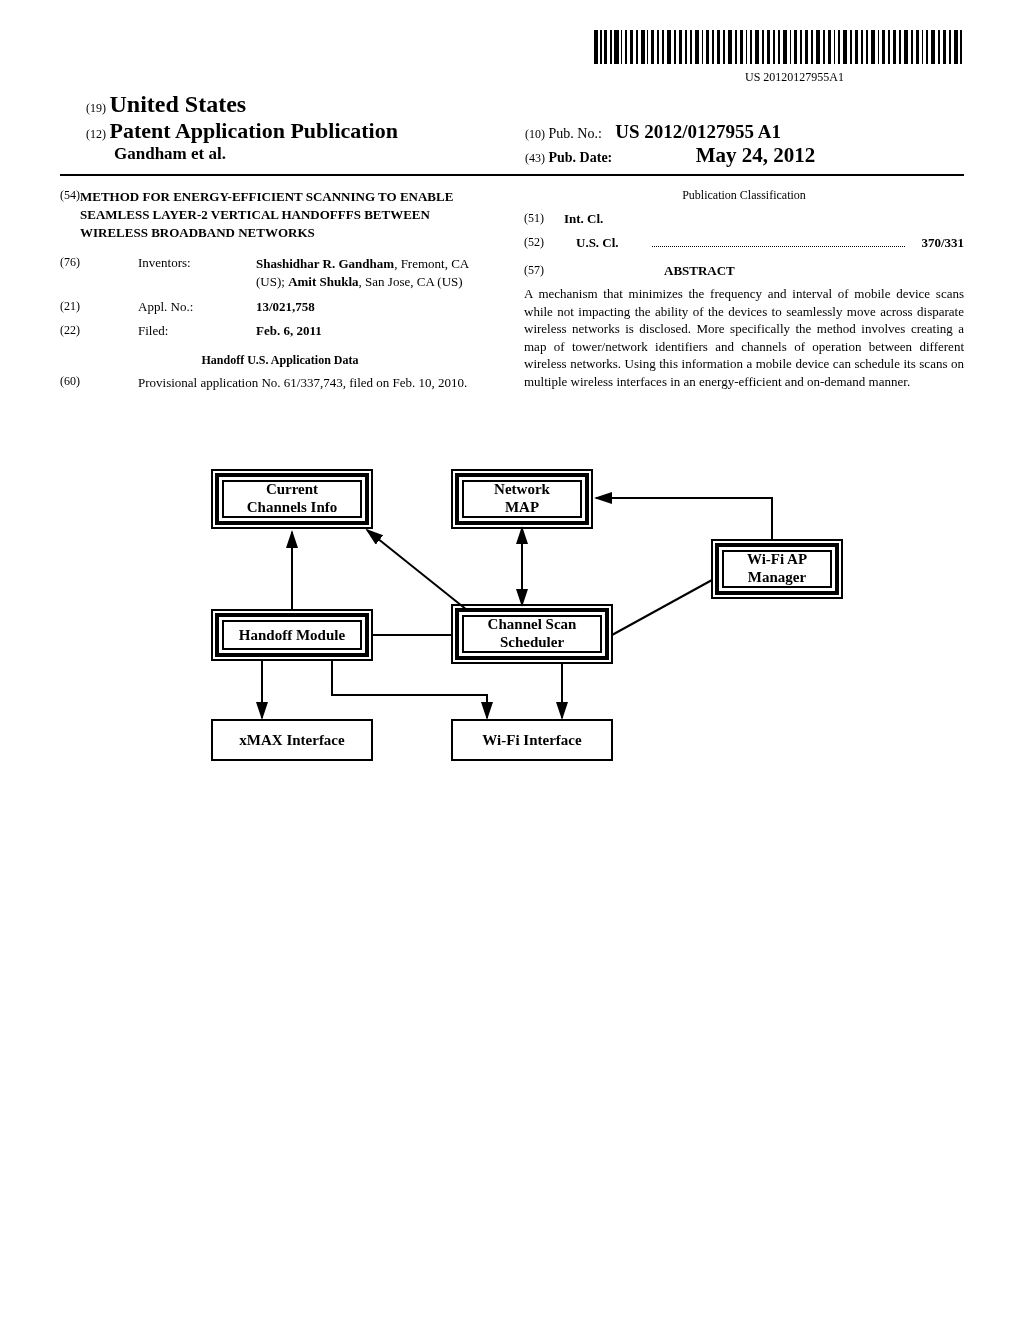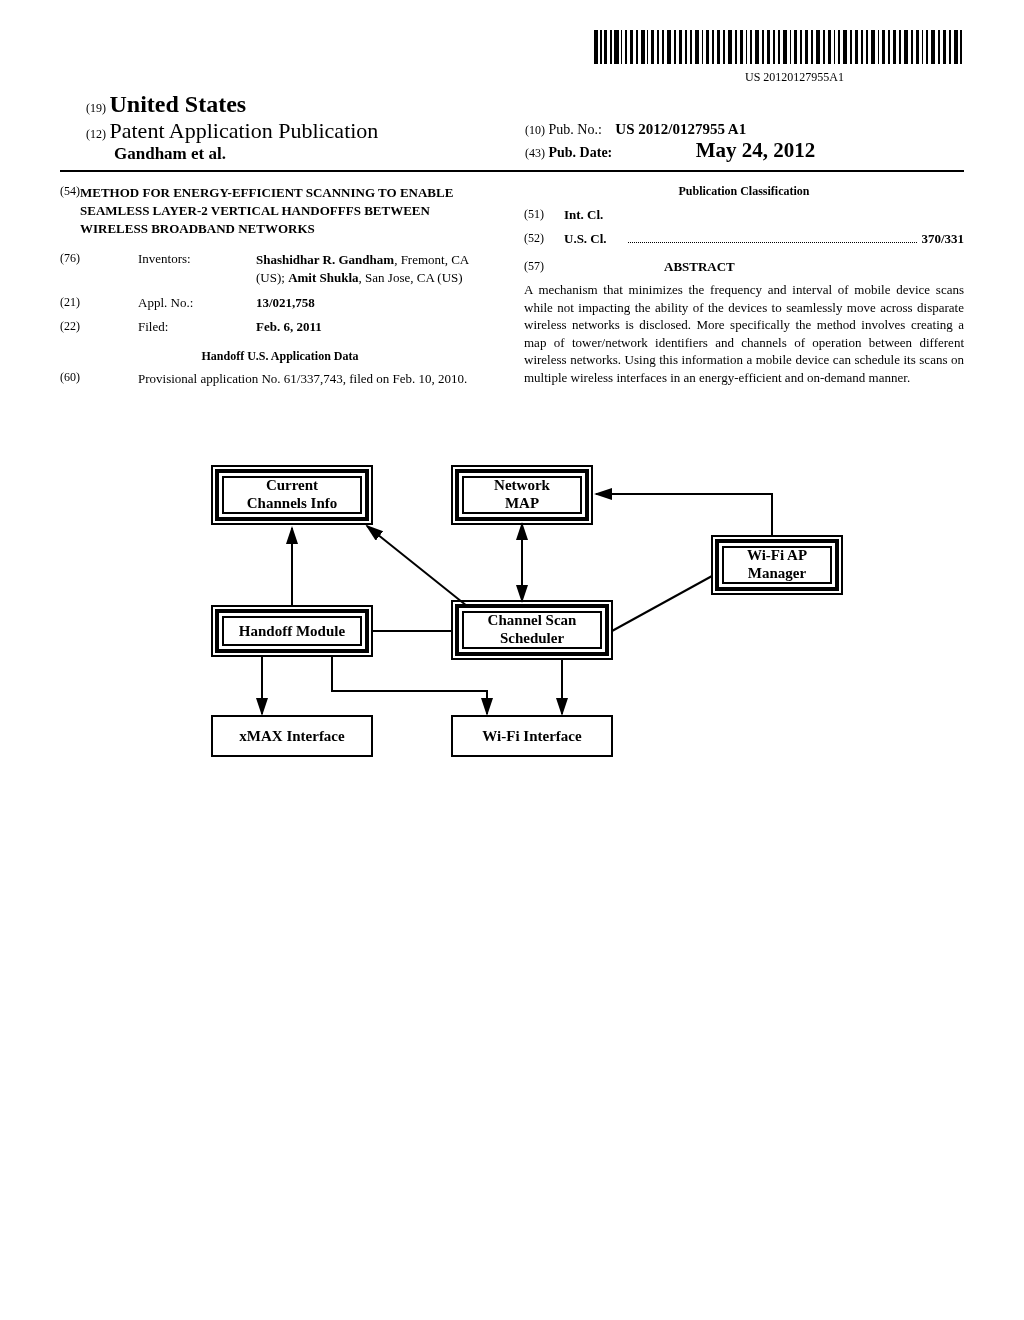"Patent Application Publication" .pub-type { font-weight: normal -> bold }
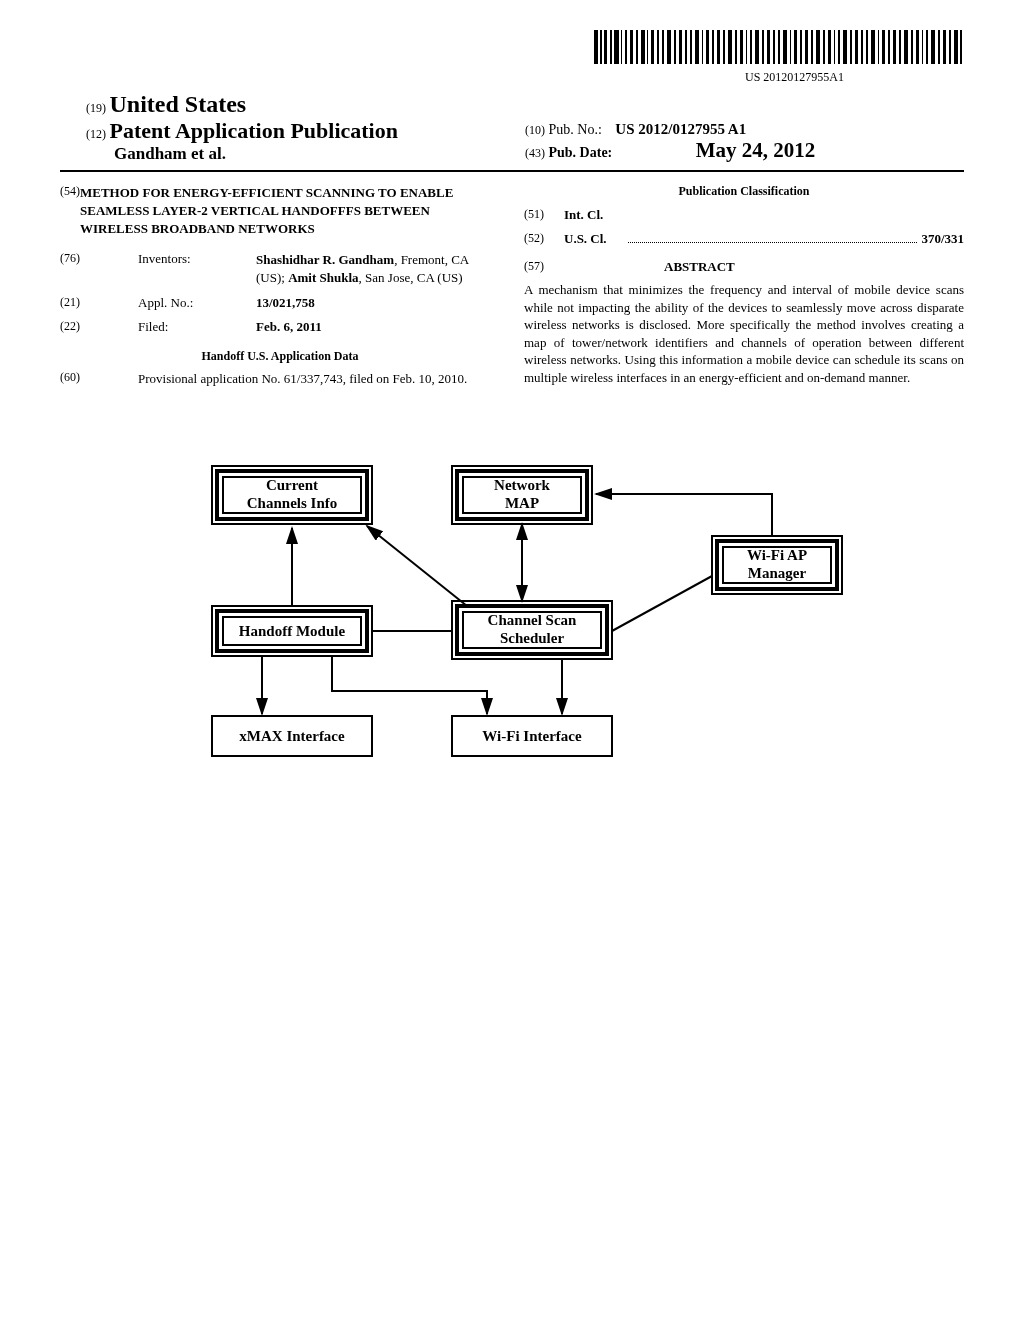"US 2012/0127955 A1" .pub-no { font-size: 15px -> 19px }
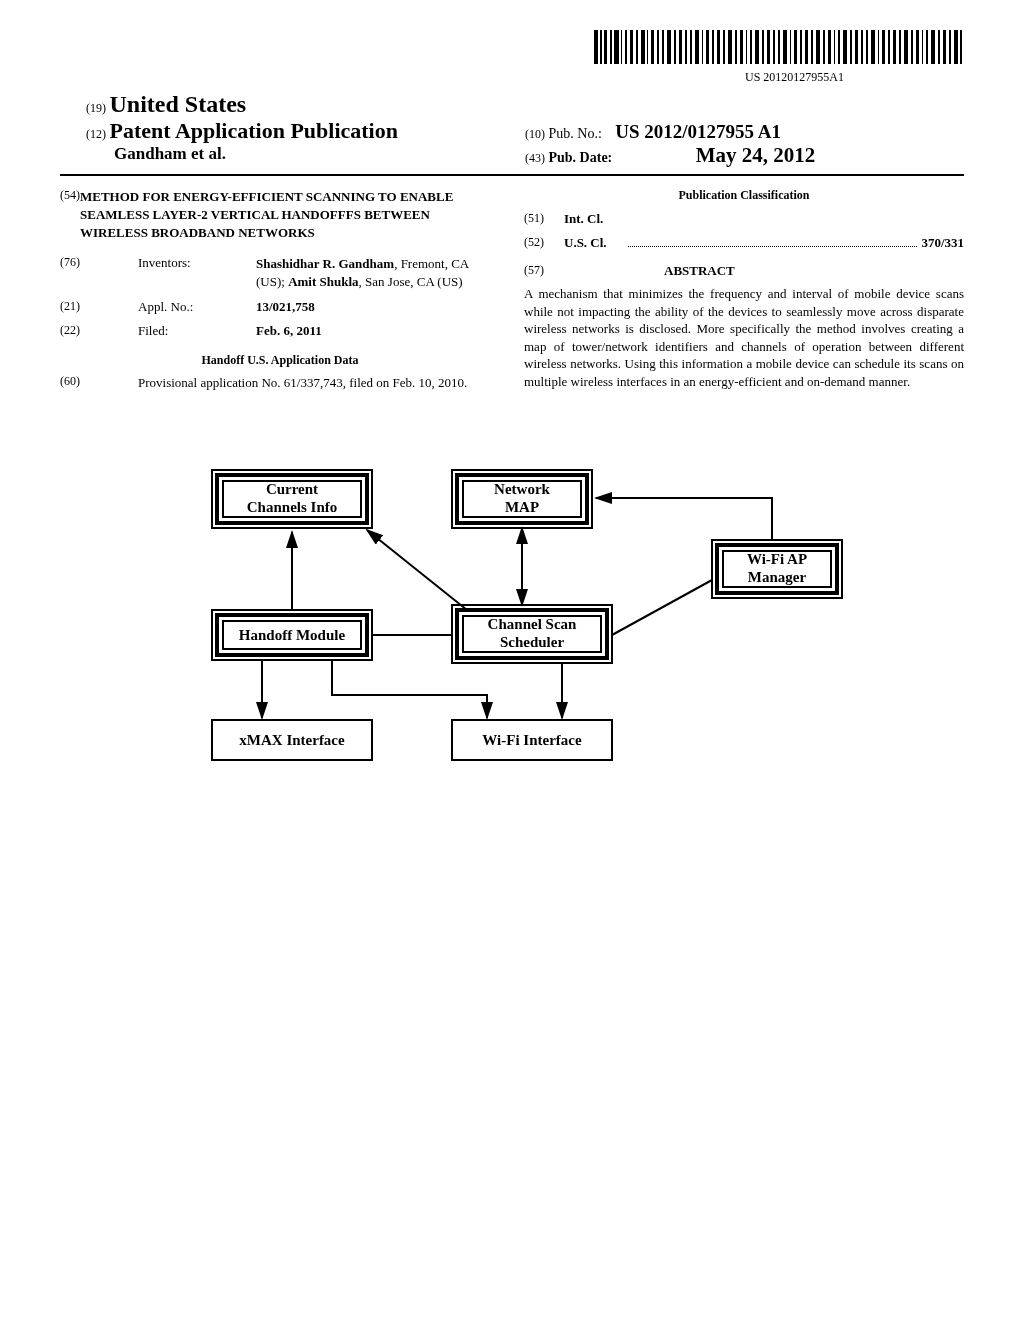"Publication Classification" .pub-class-title { font-weight: bold -> normal }
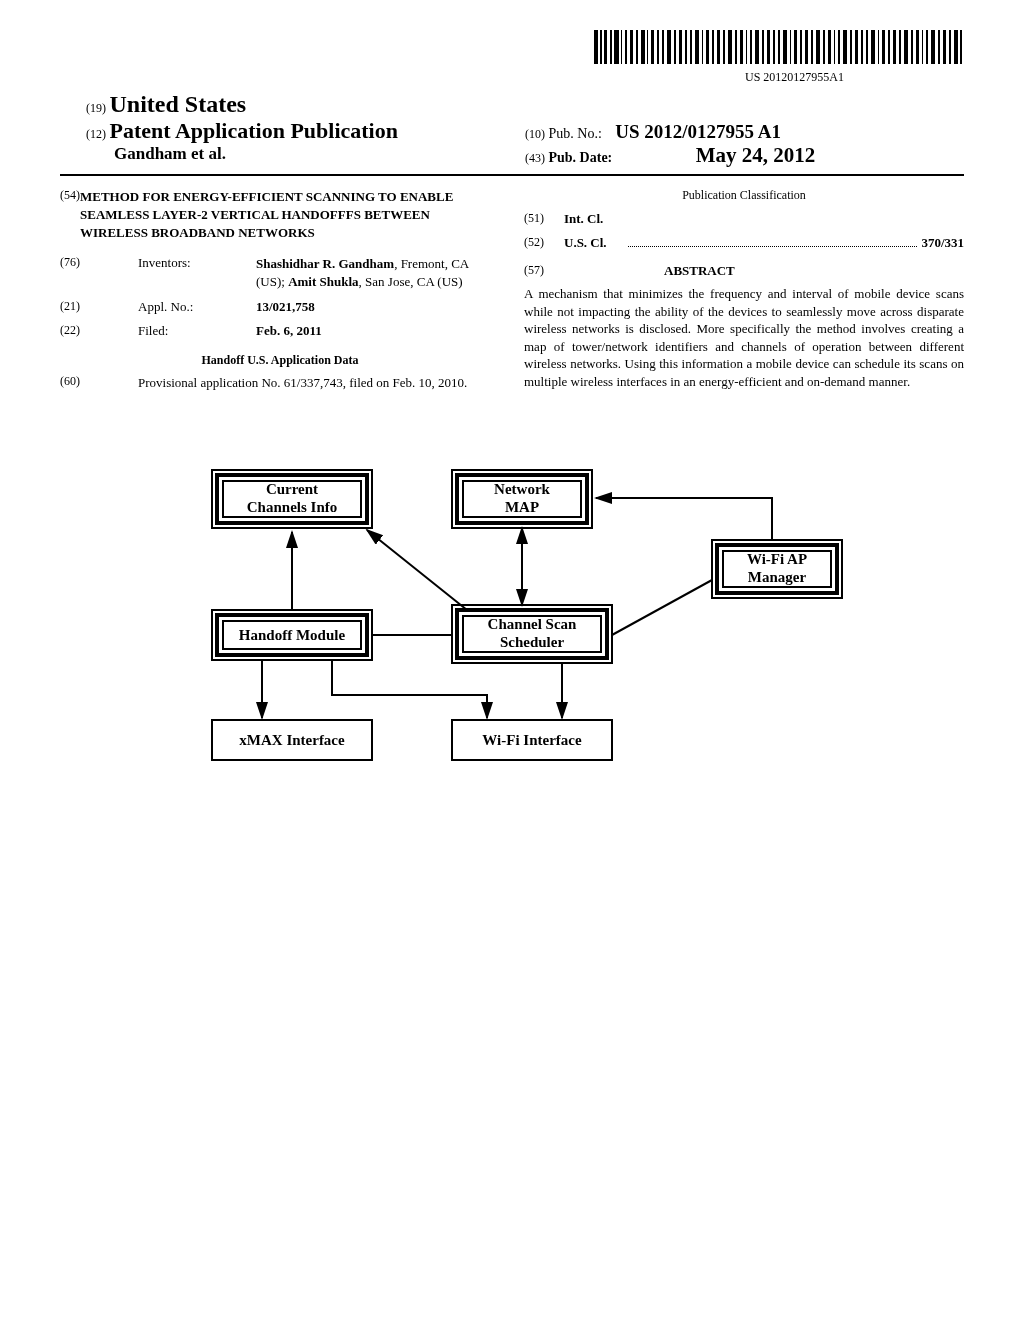"(52)" .uscl-row { gap: none -> 12px }
